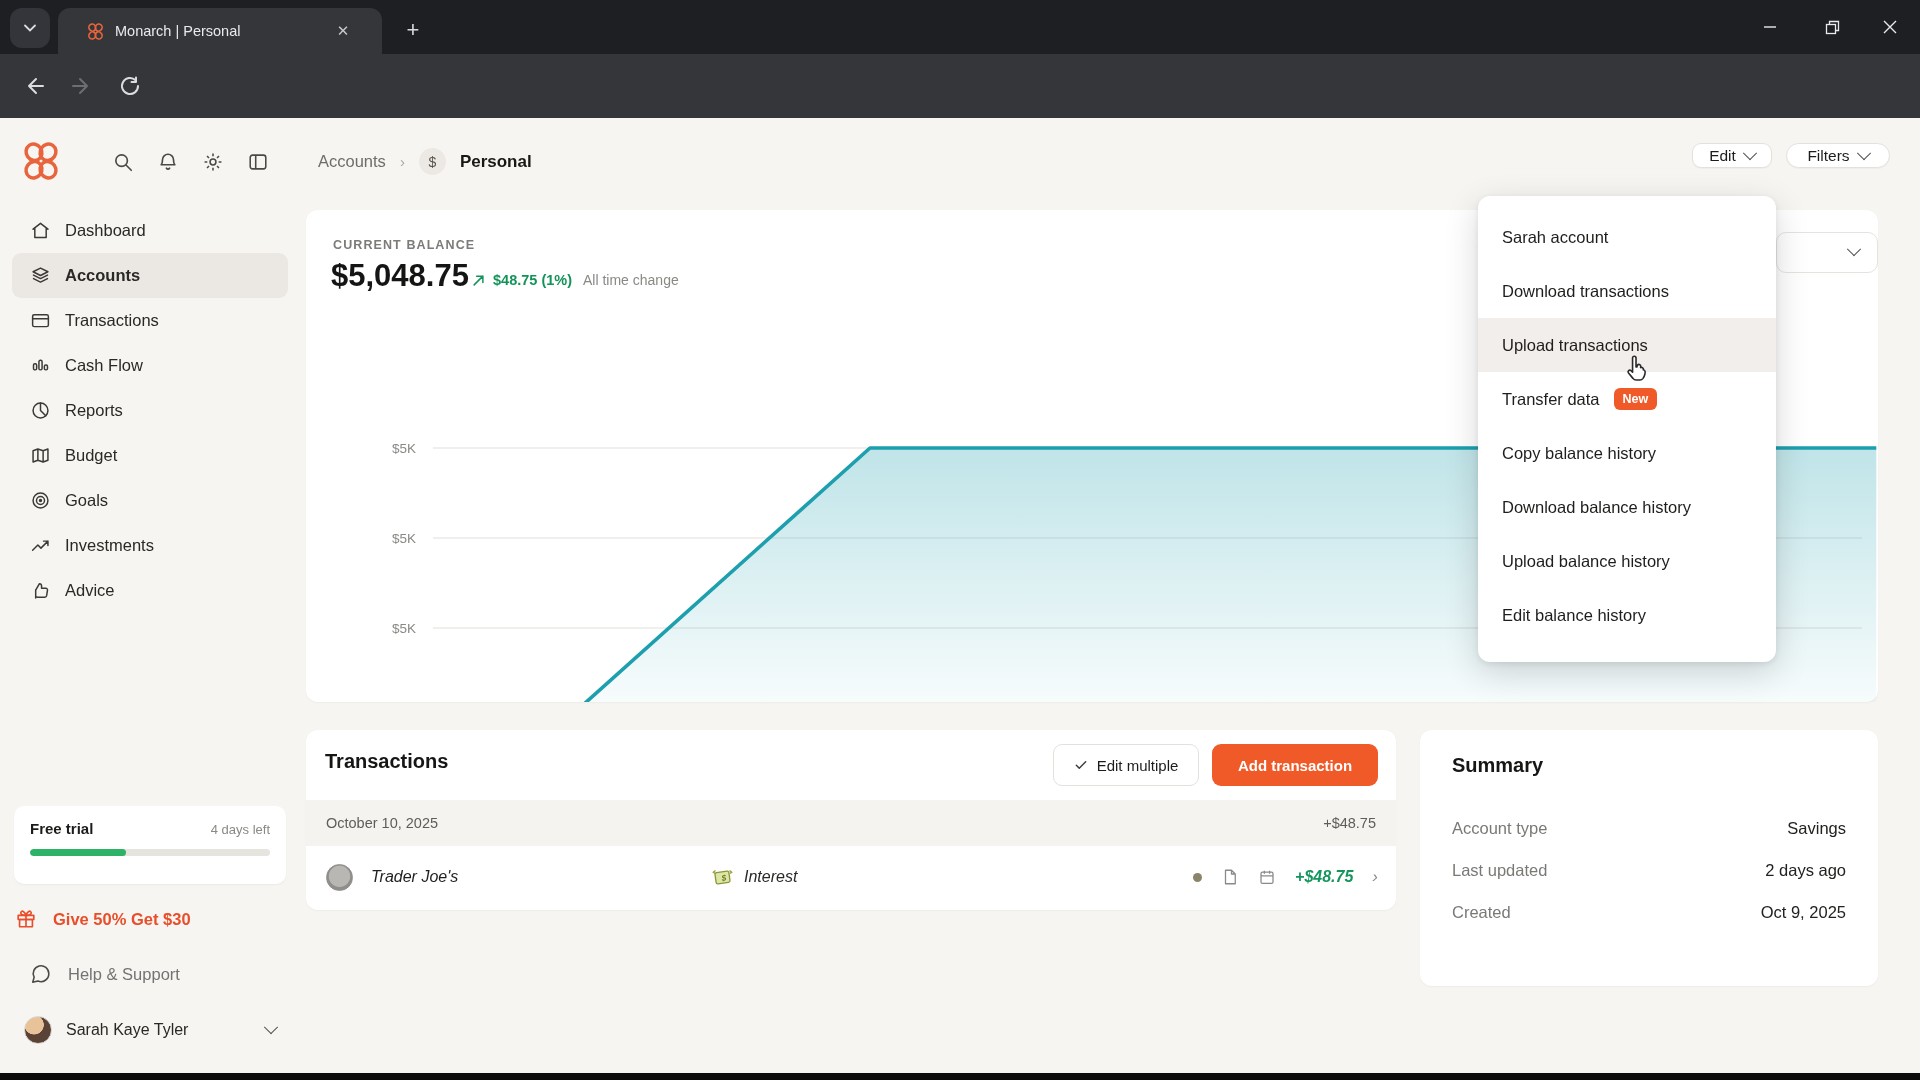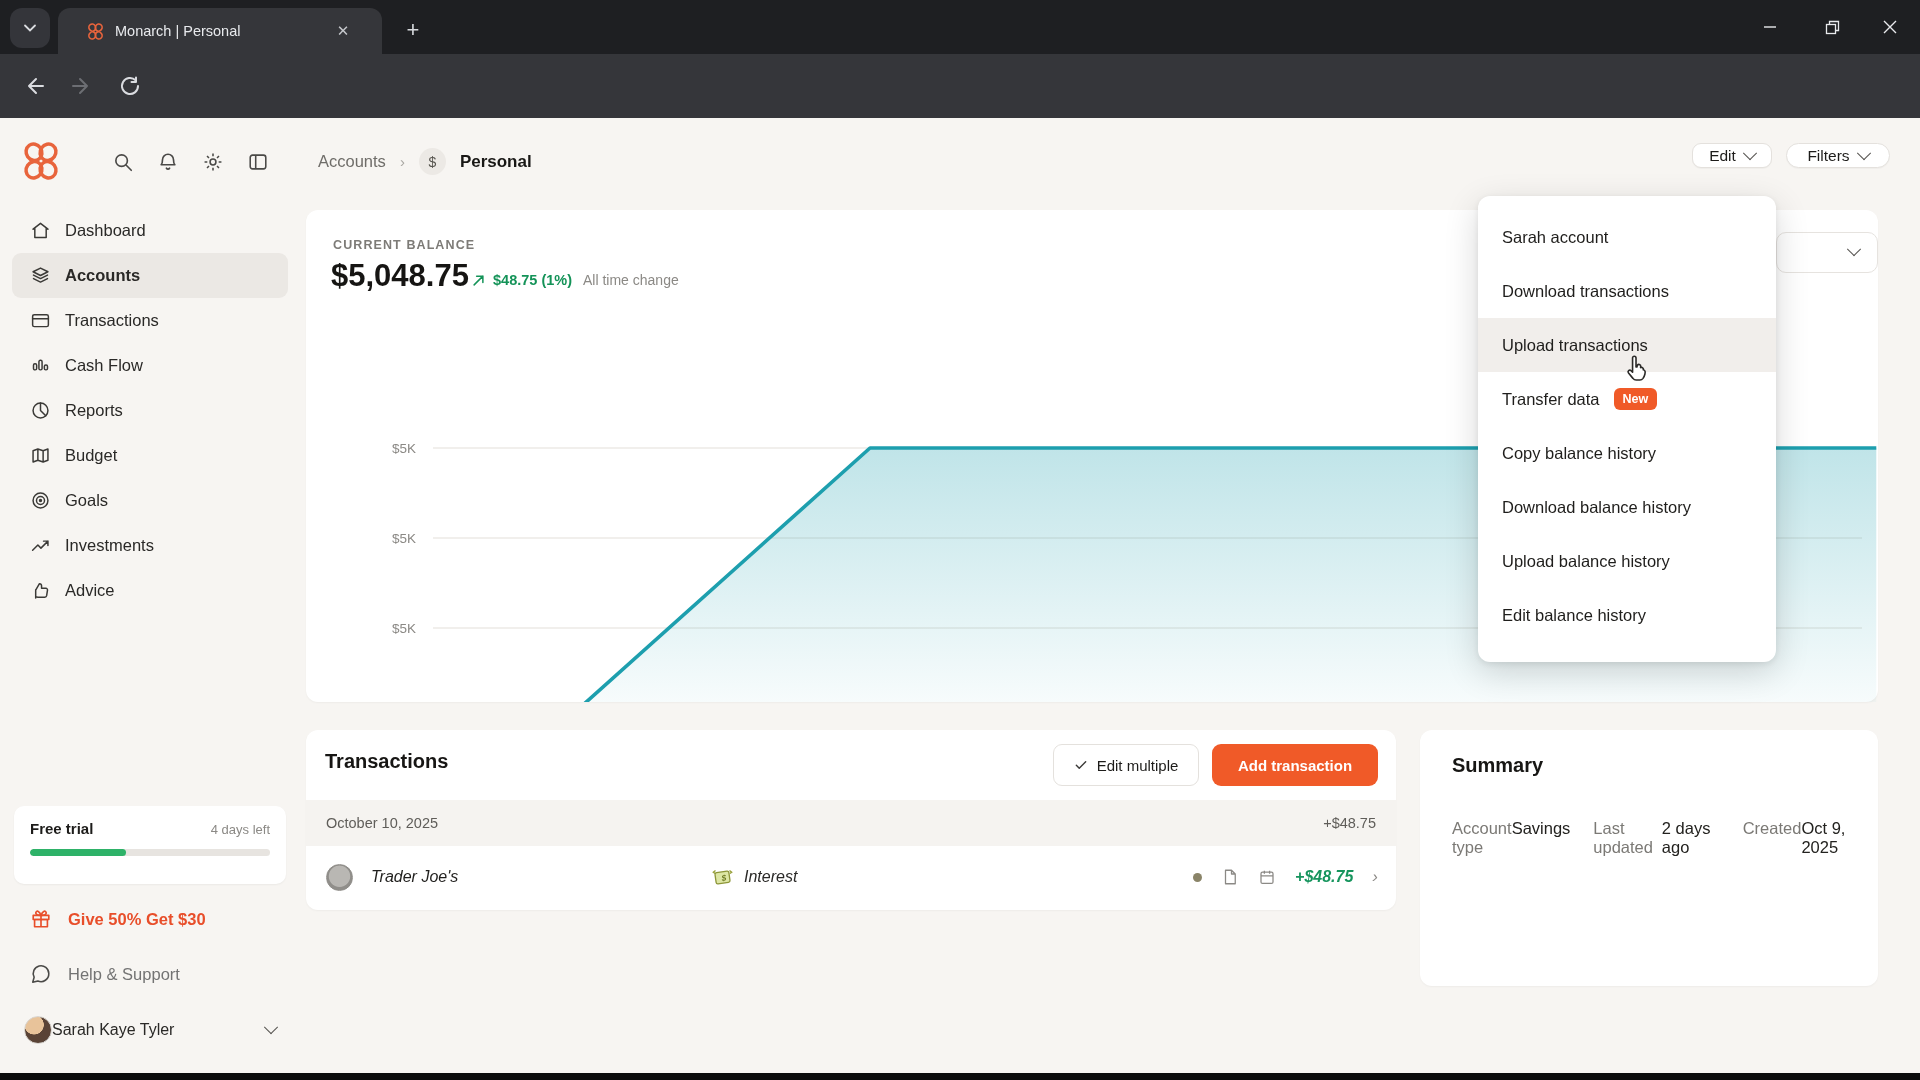"Account type" #summary-rows { flex-direction: row -> column }
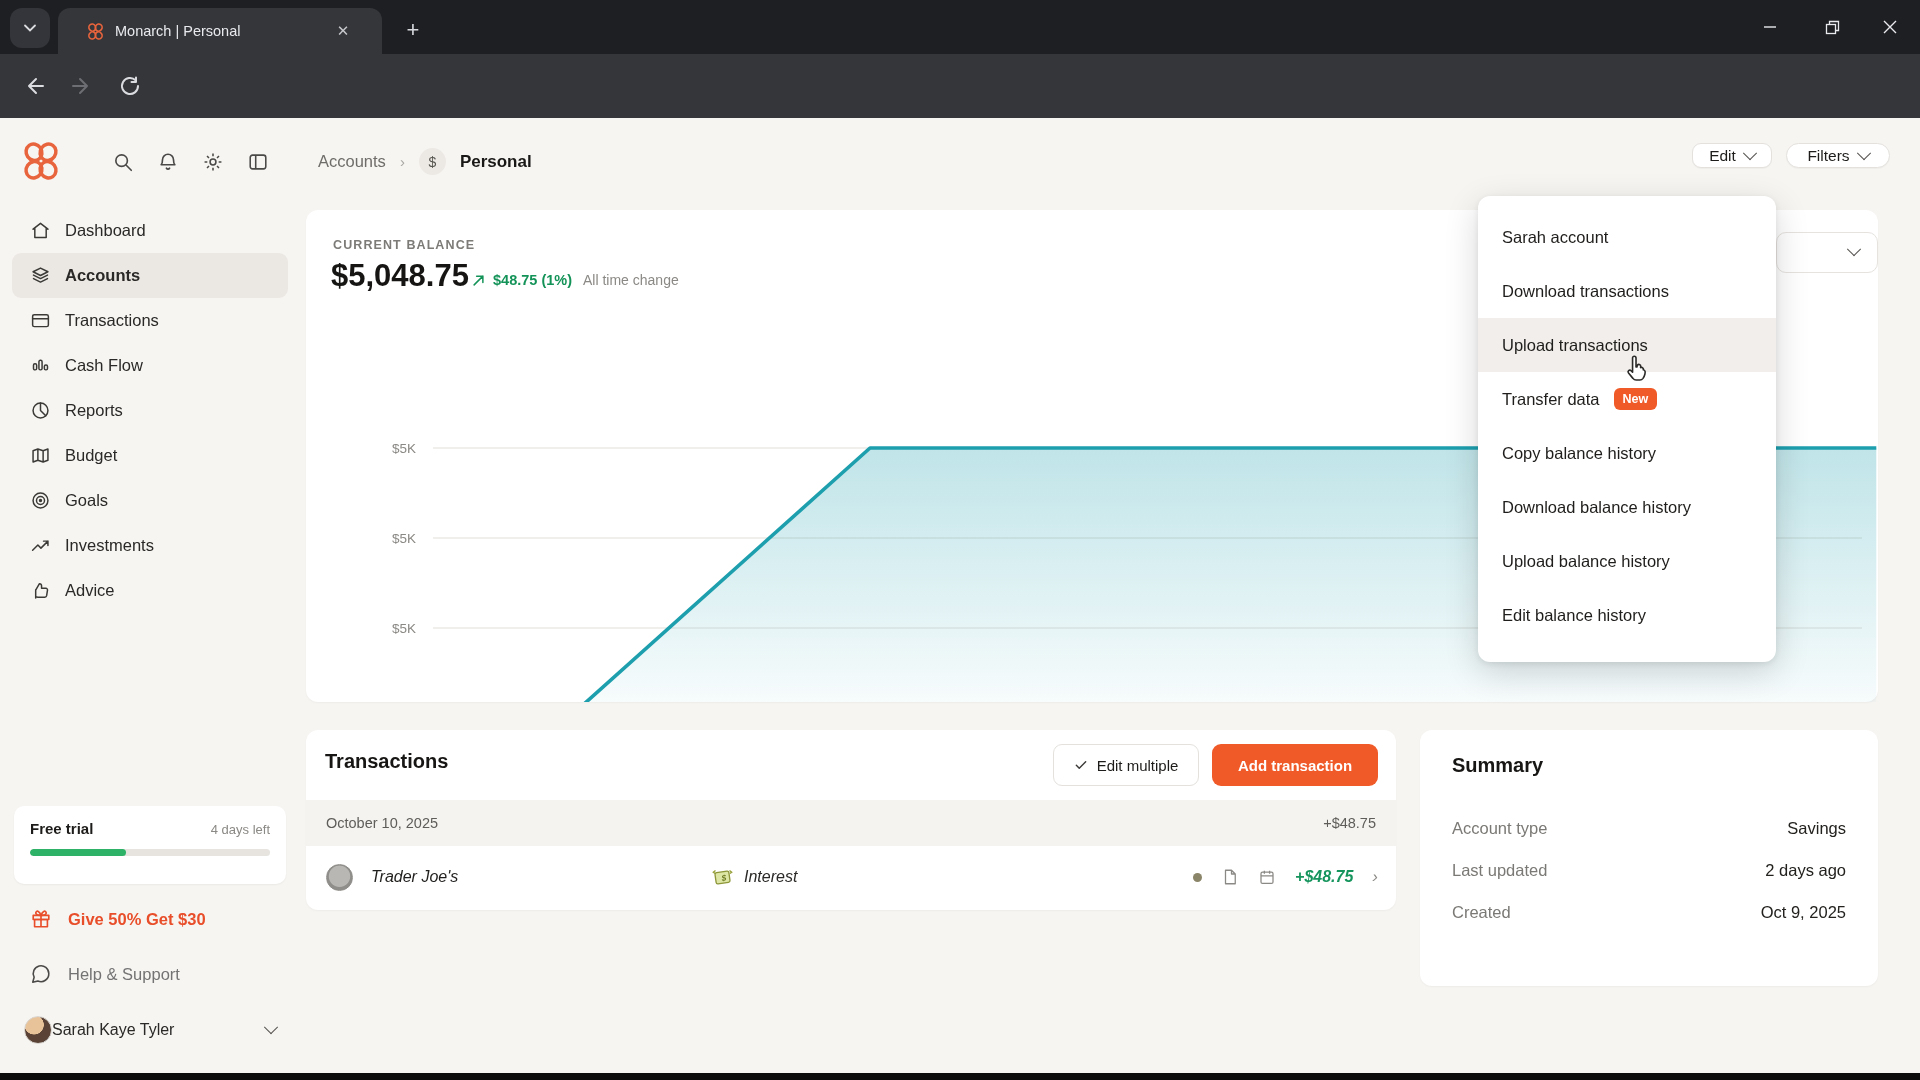"Give 50% Get $30" #referral { left: 30px -> 15px }
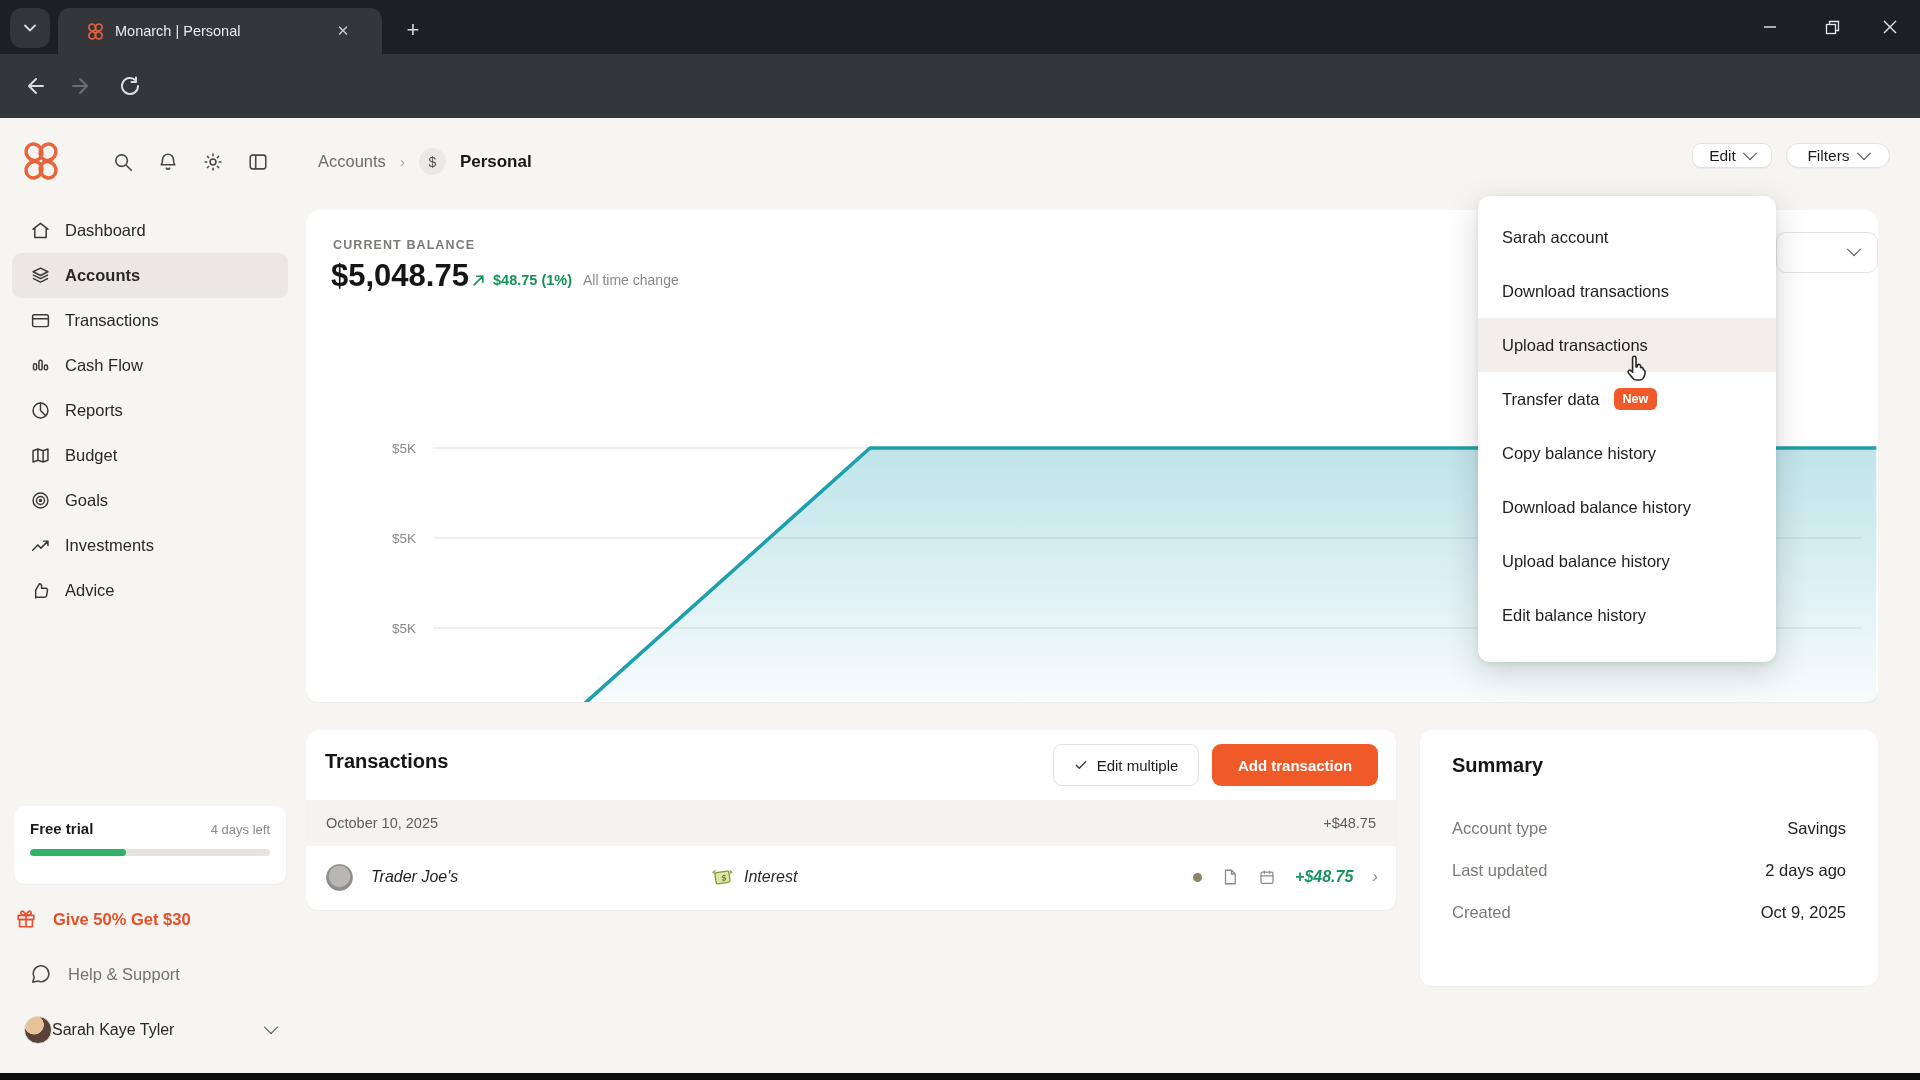"Sarah Kaye Tyler" #user-row { gap: none -> 14px }
